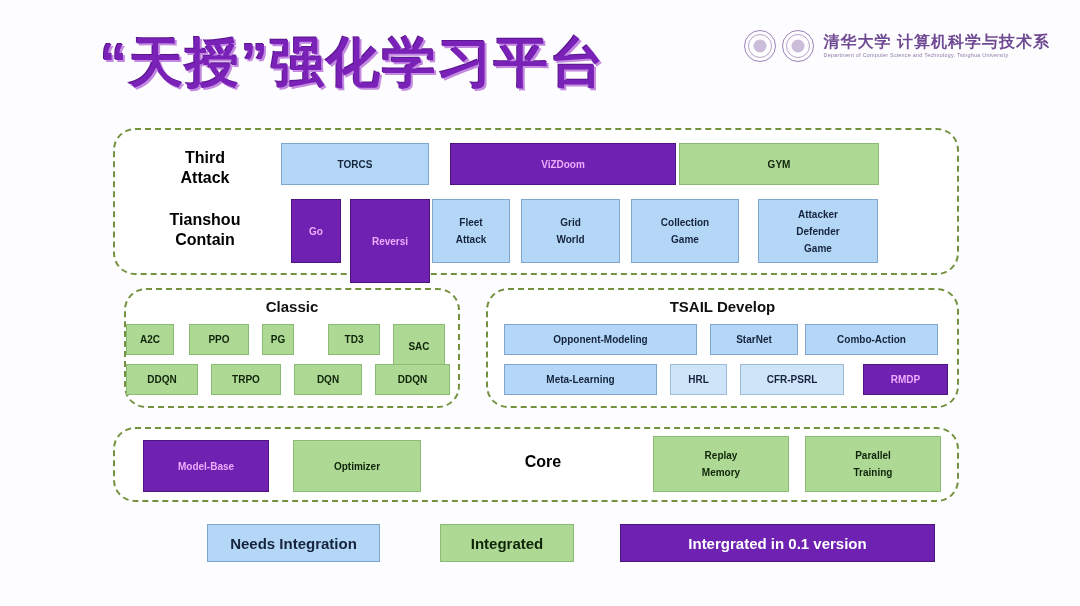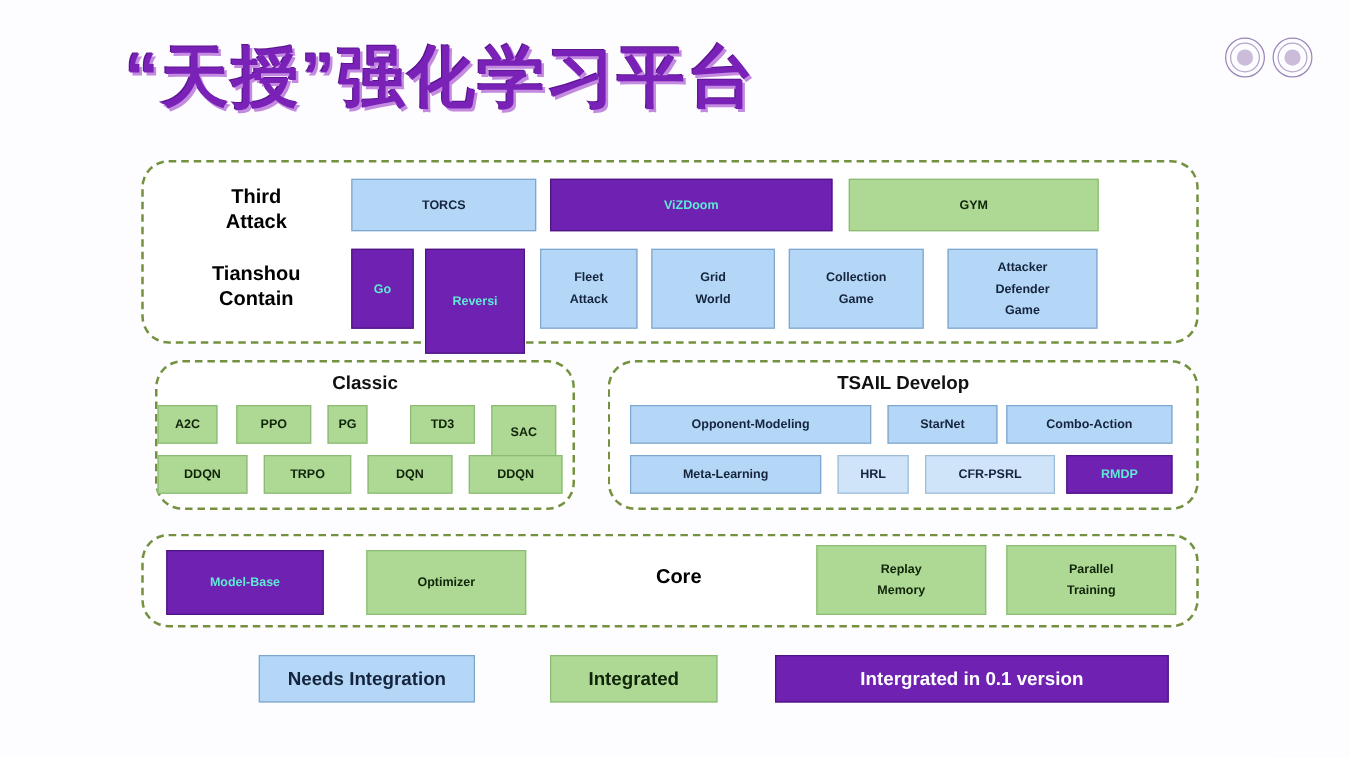"清华大学 计算机科学与技术系" div { html: none -> <div> <div>清华大学 计算机科学与技术系</div> <div>Department of Computer Science and Technology, Tsinghua University</div> </div> }
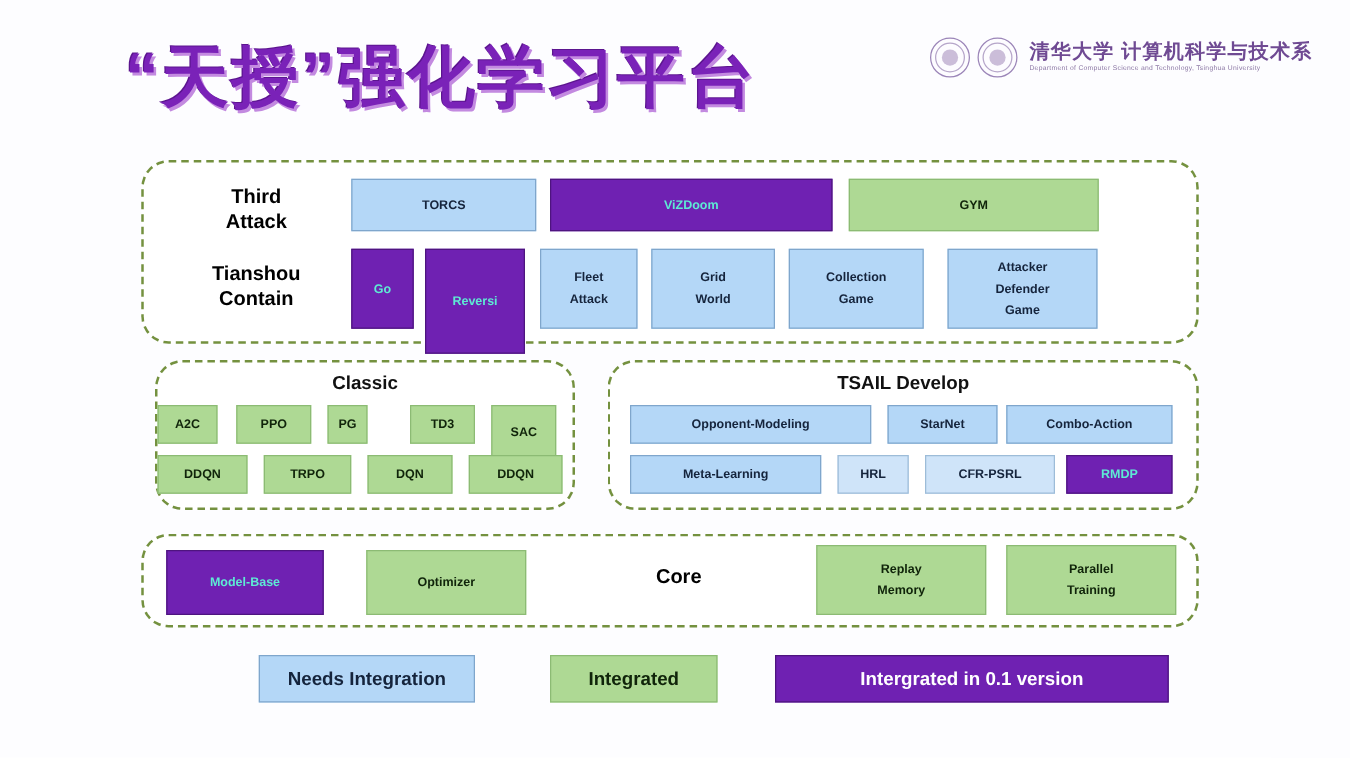"ViZDoom" .box.purple { color: #5eead4 -> #f0abfc; margin-left: none -> 10px }
